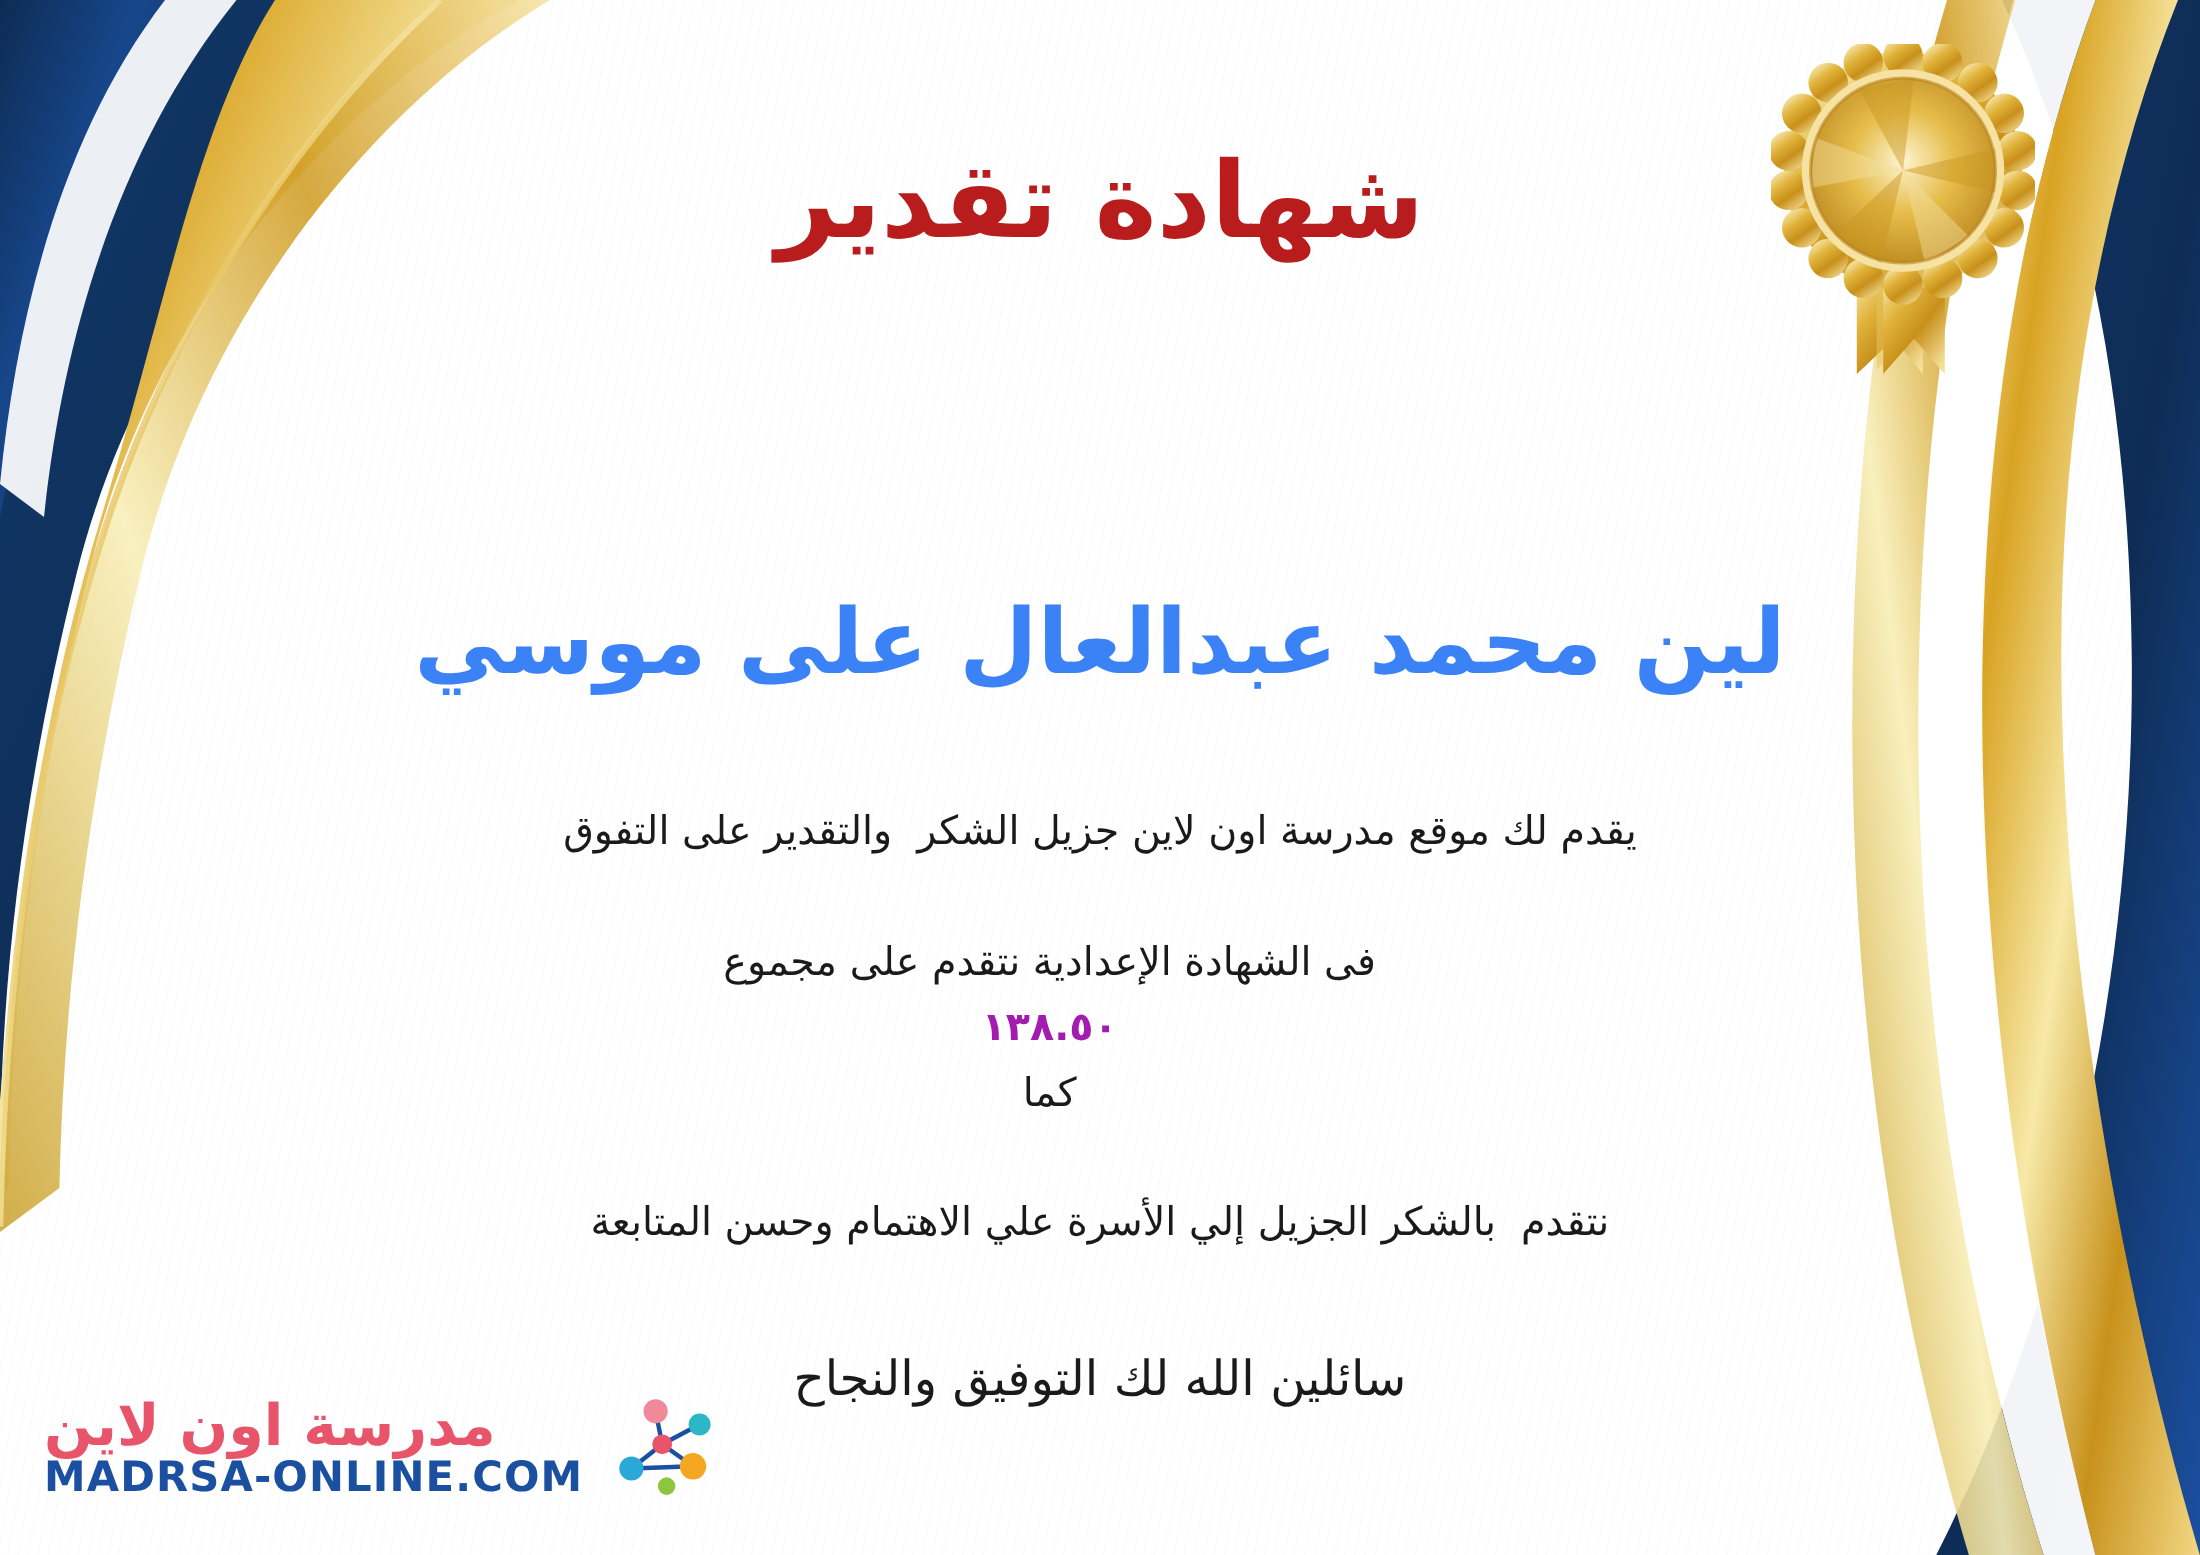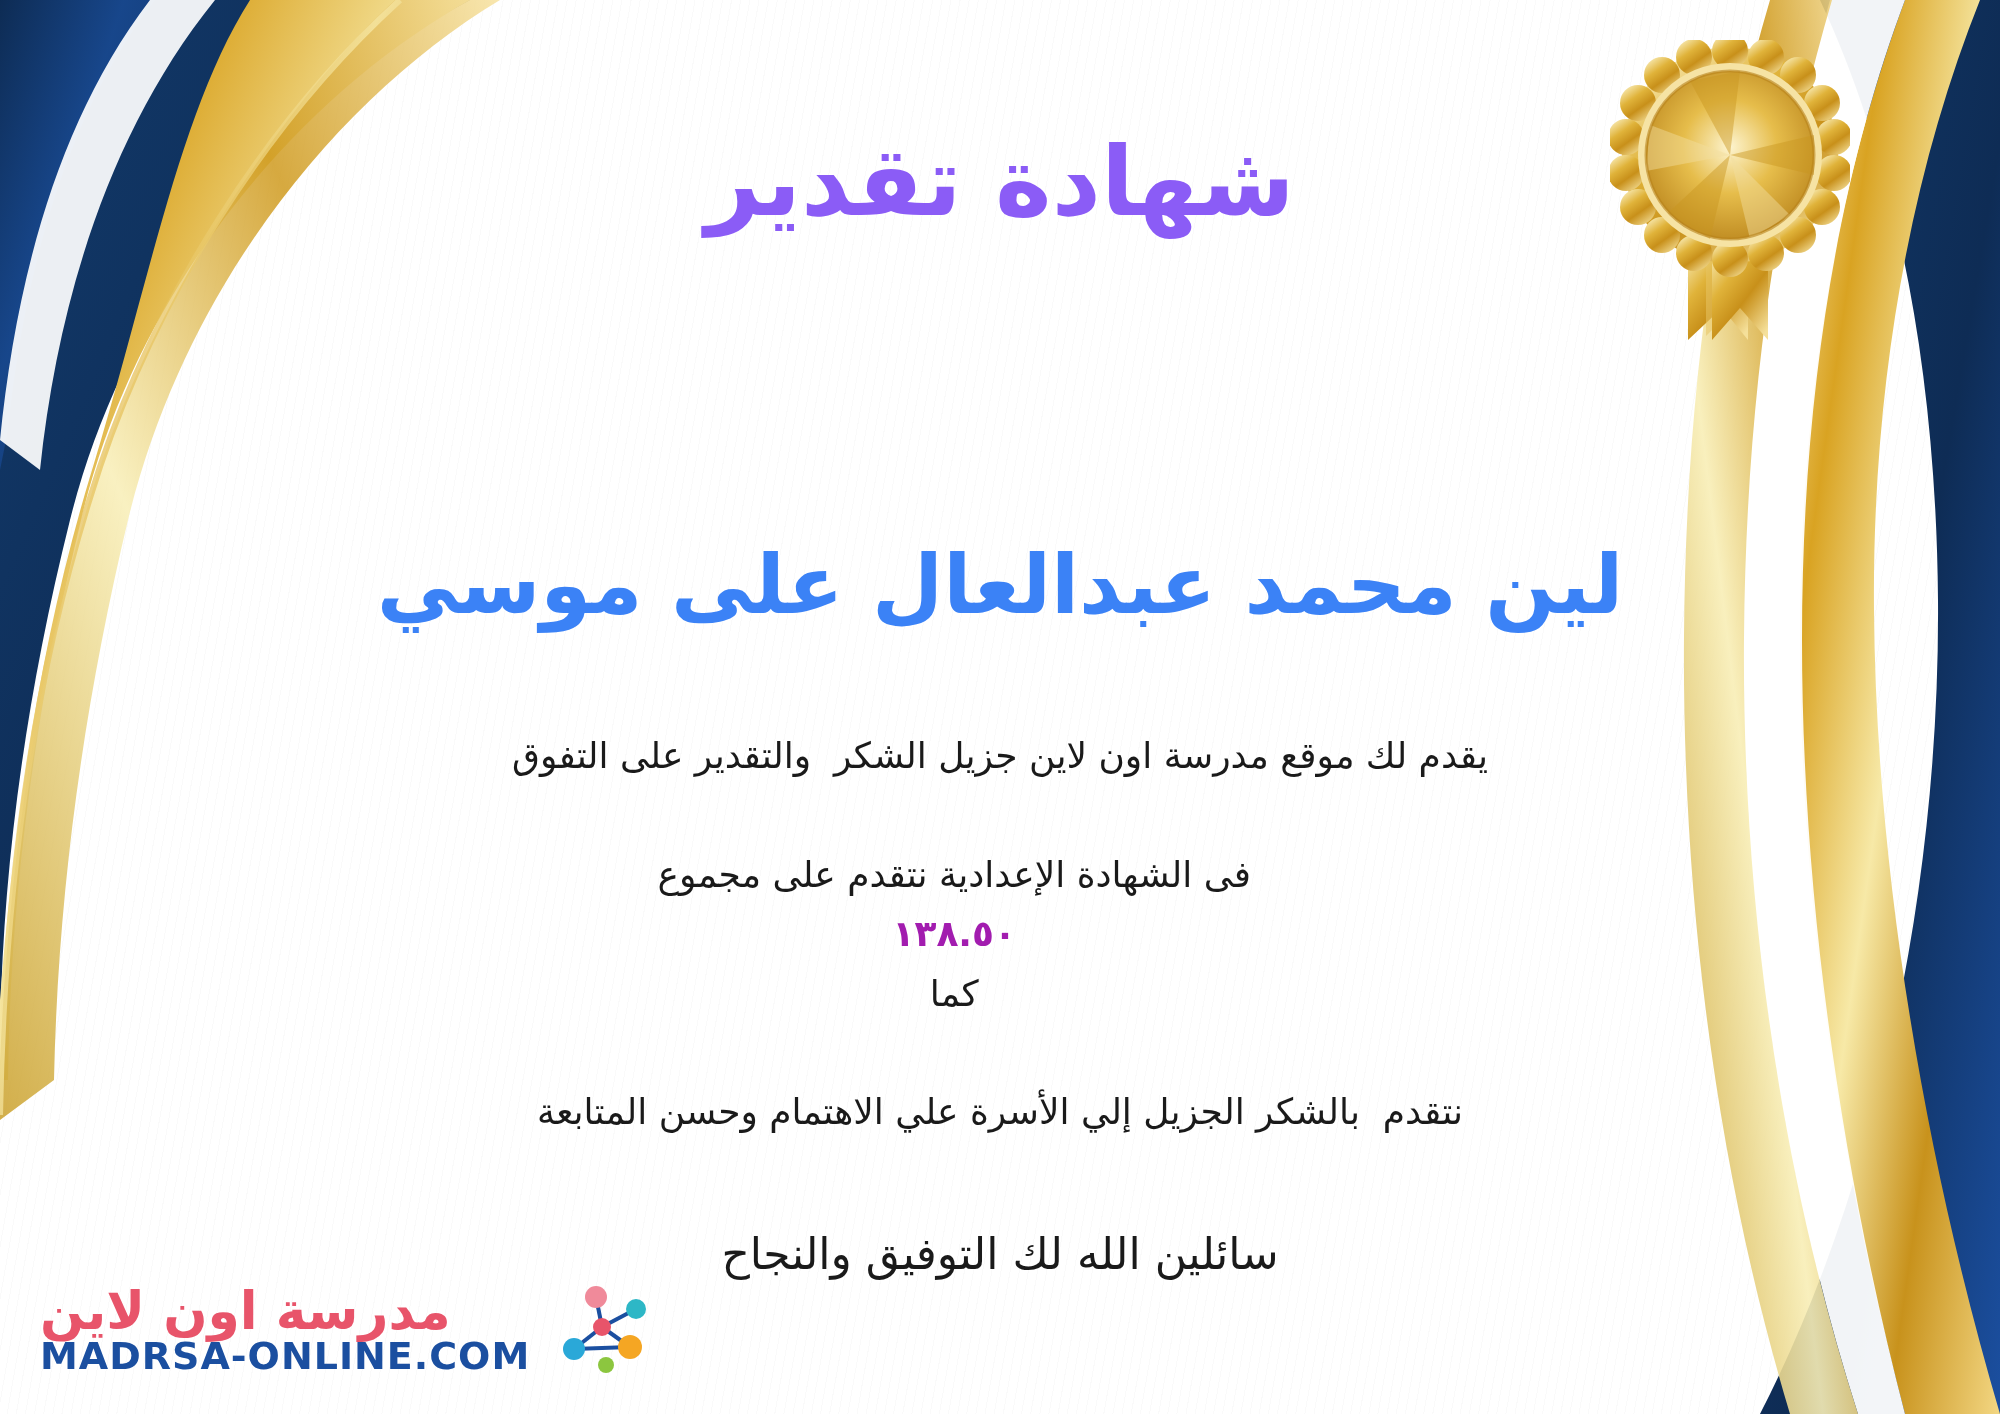"شهادة تقدير" .title { color: #8b5cf6 -> #b91c1c }
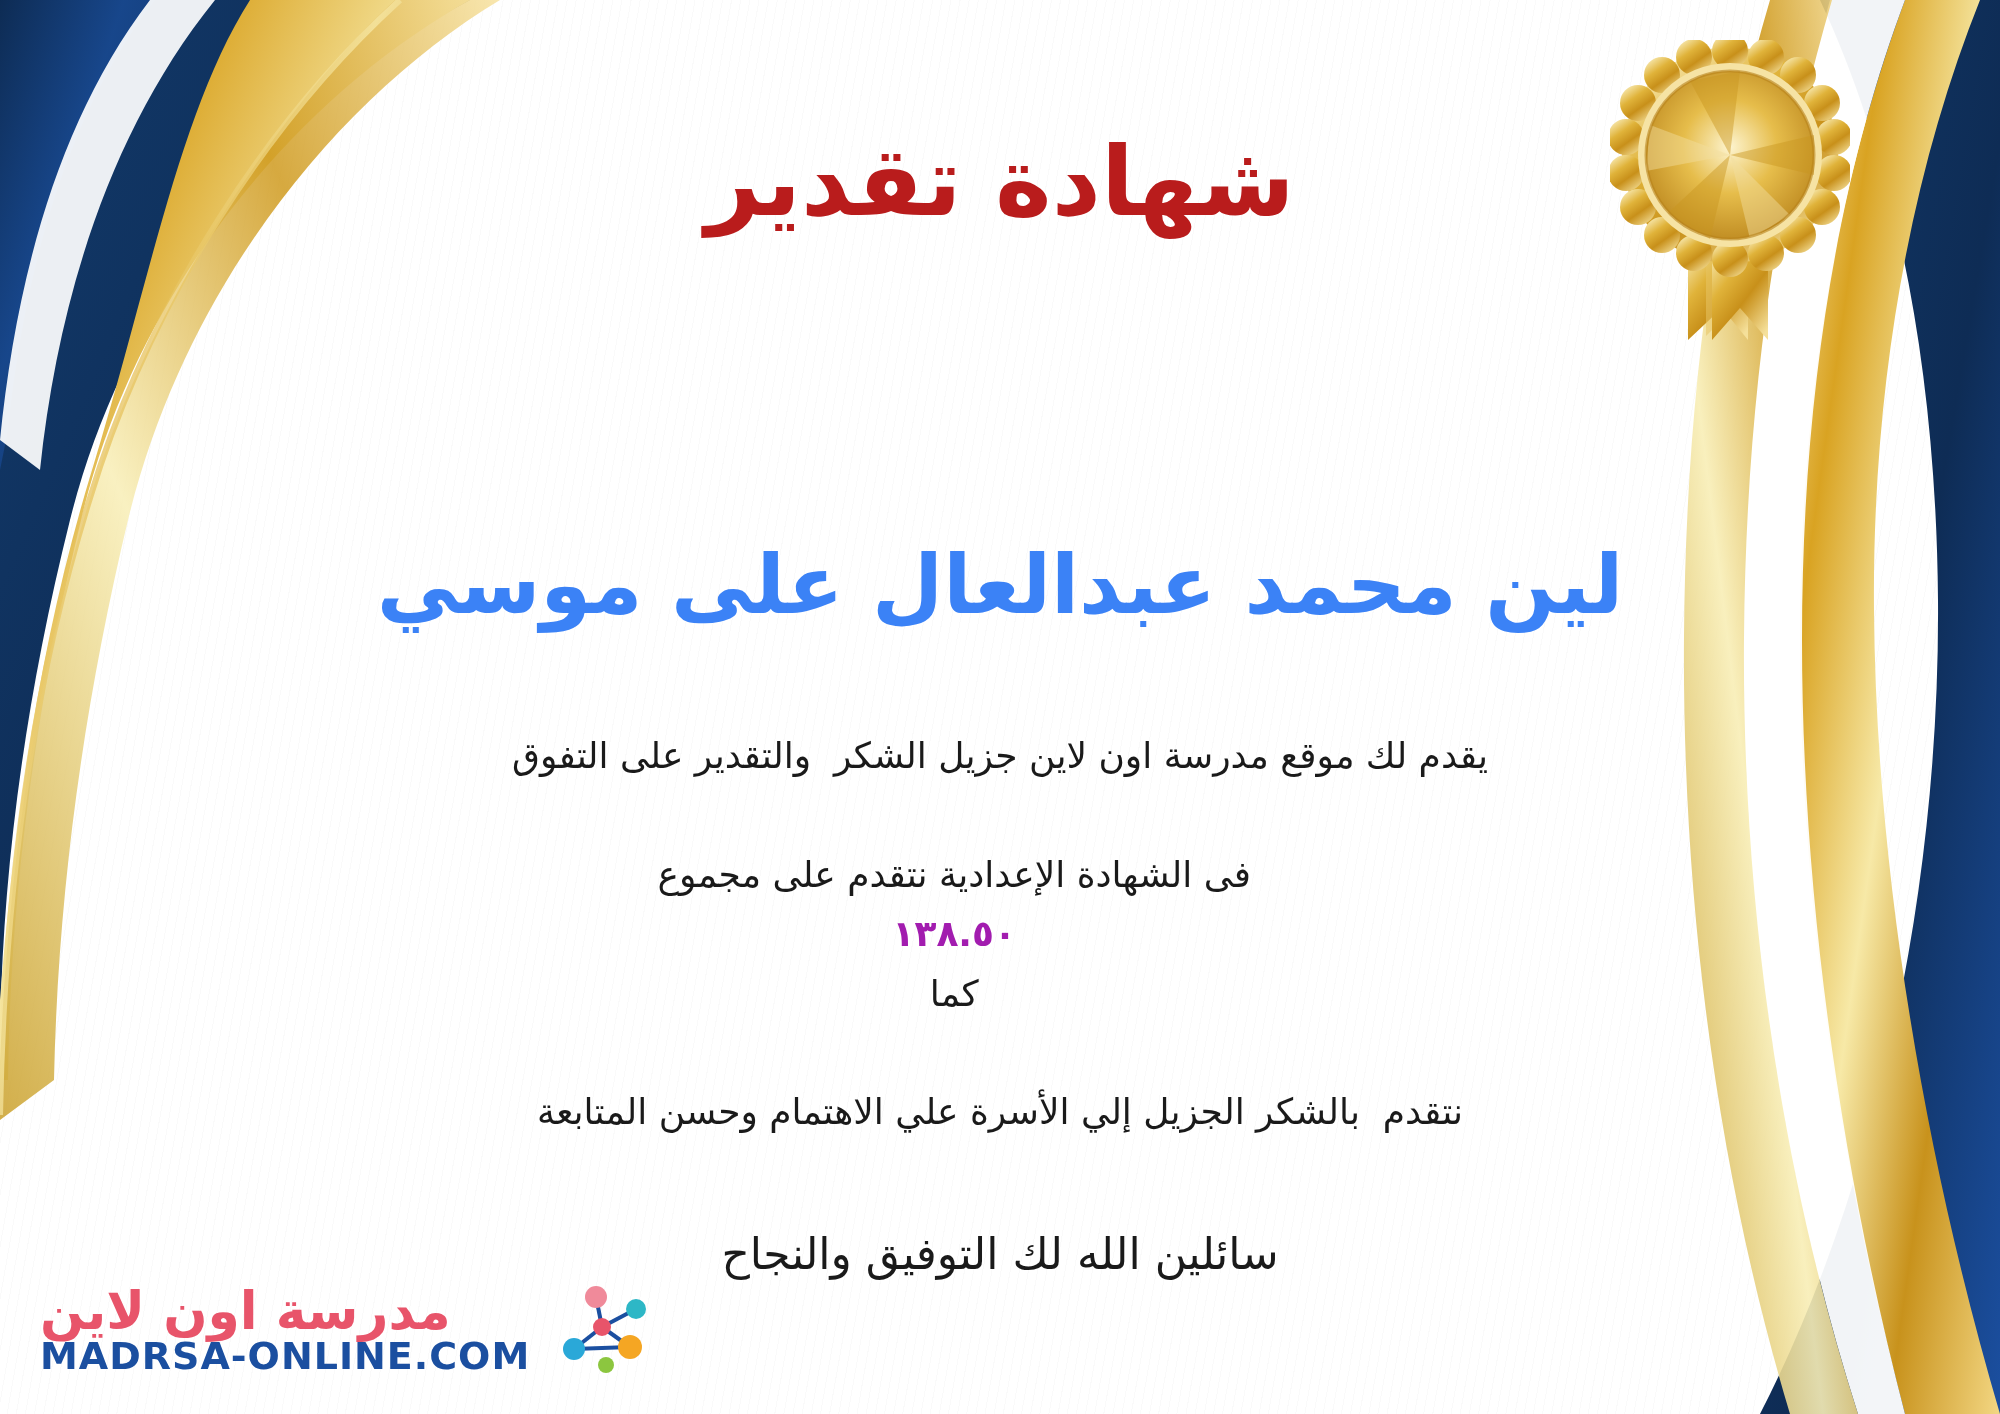"مدرسة اون لاين" .brand { bottom: 29px -> 43px }
